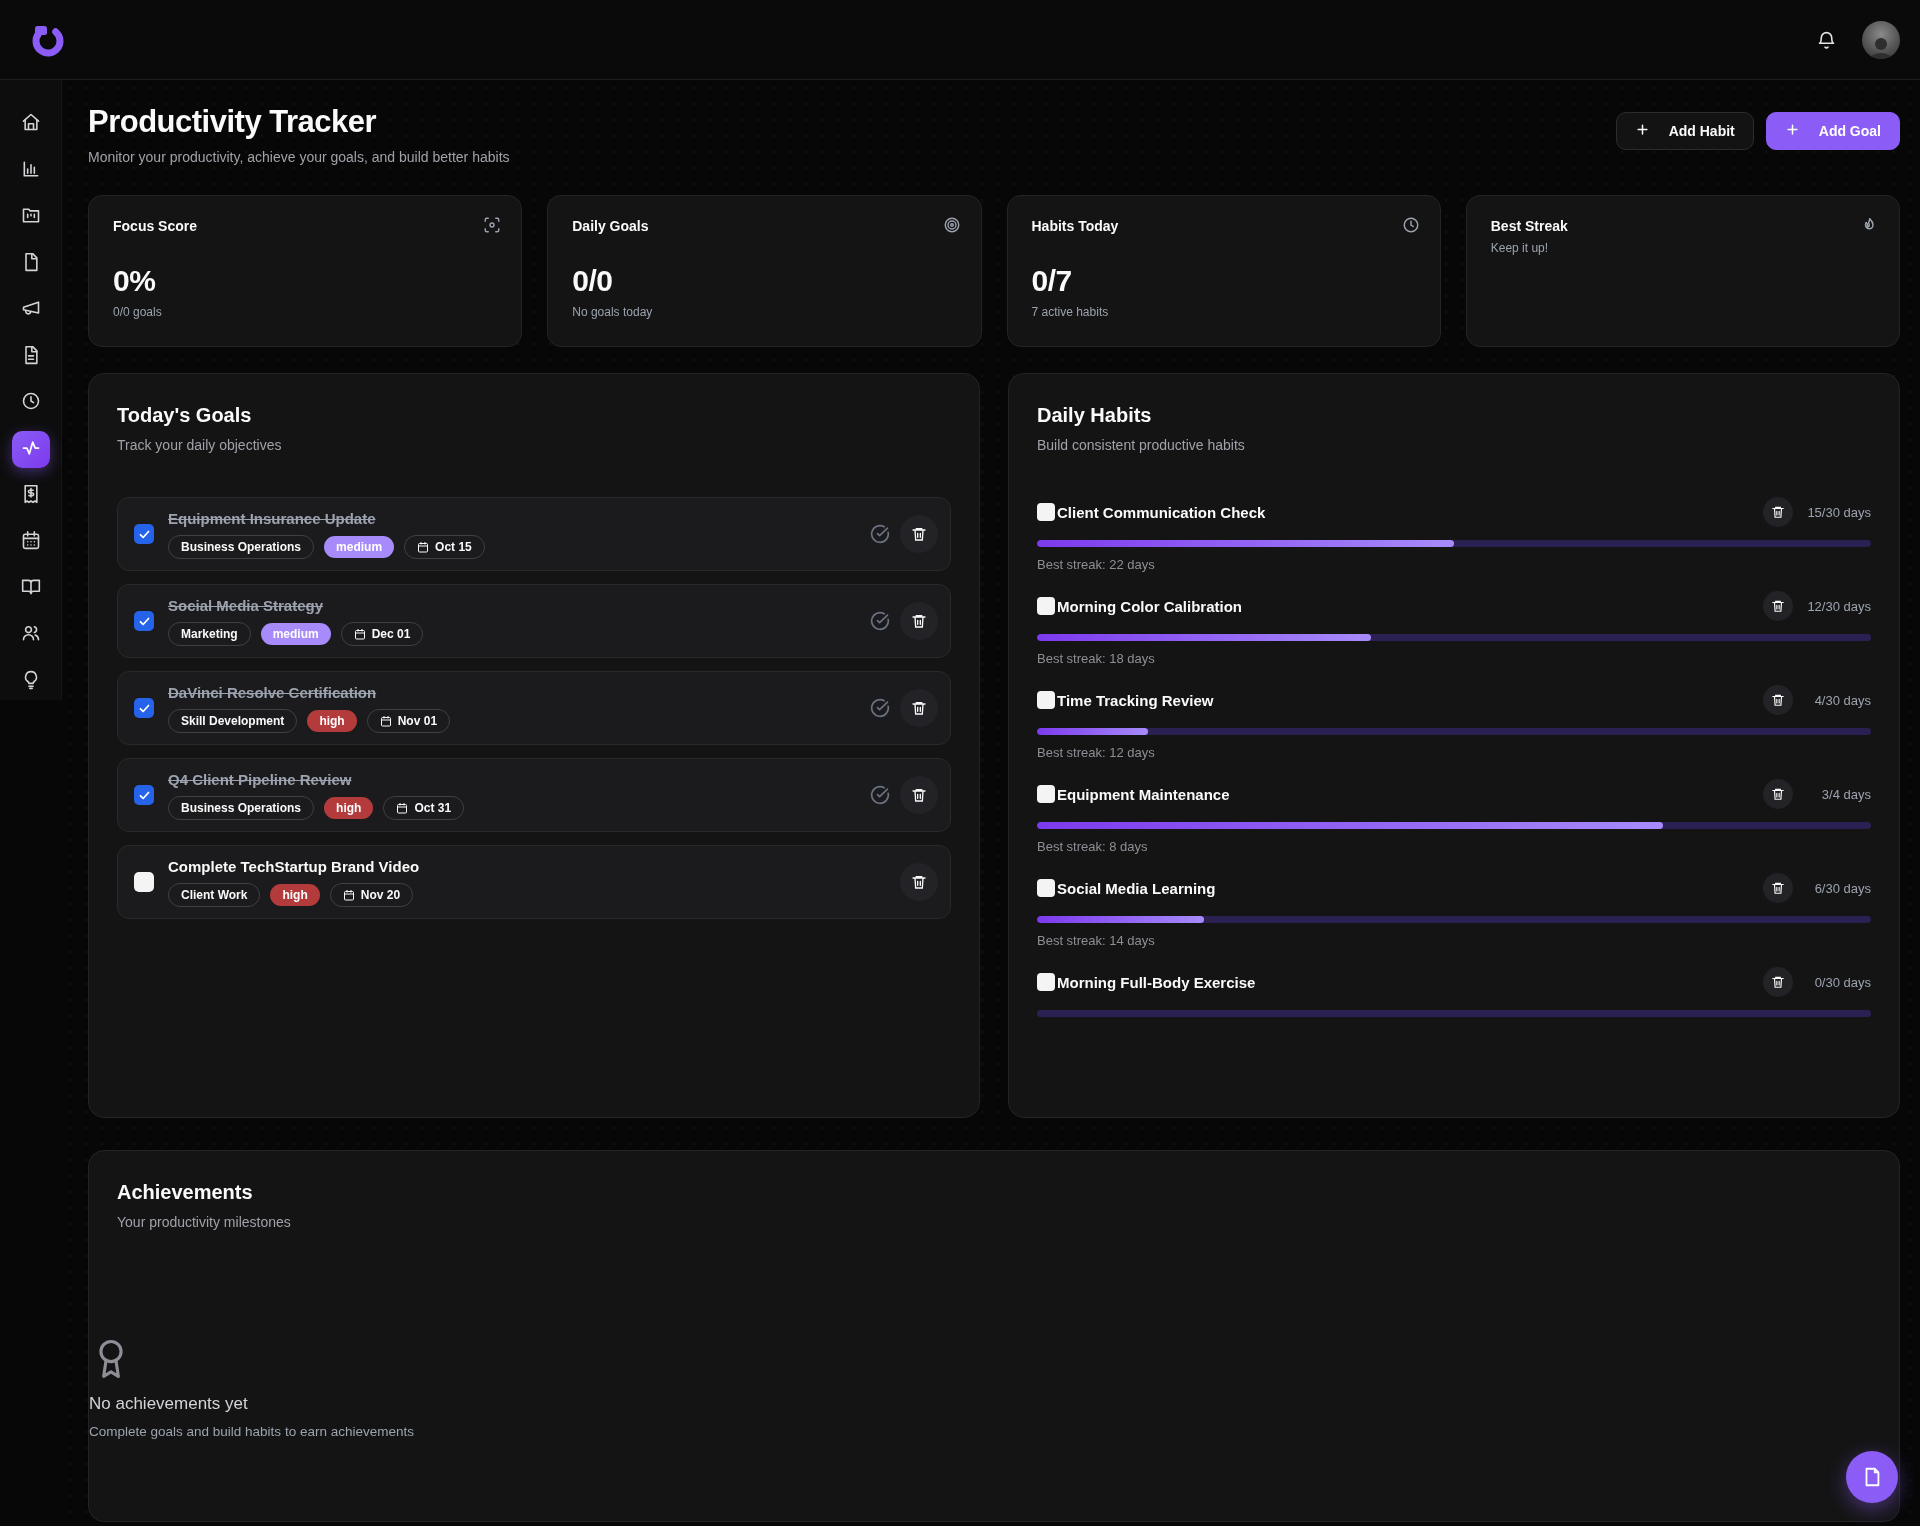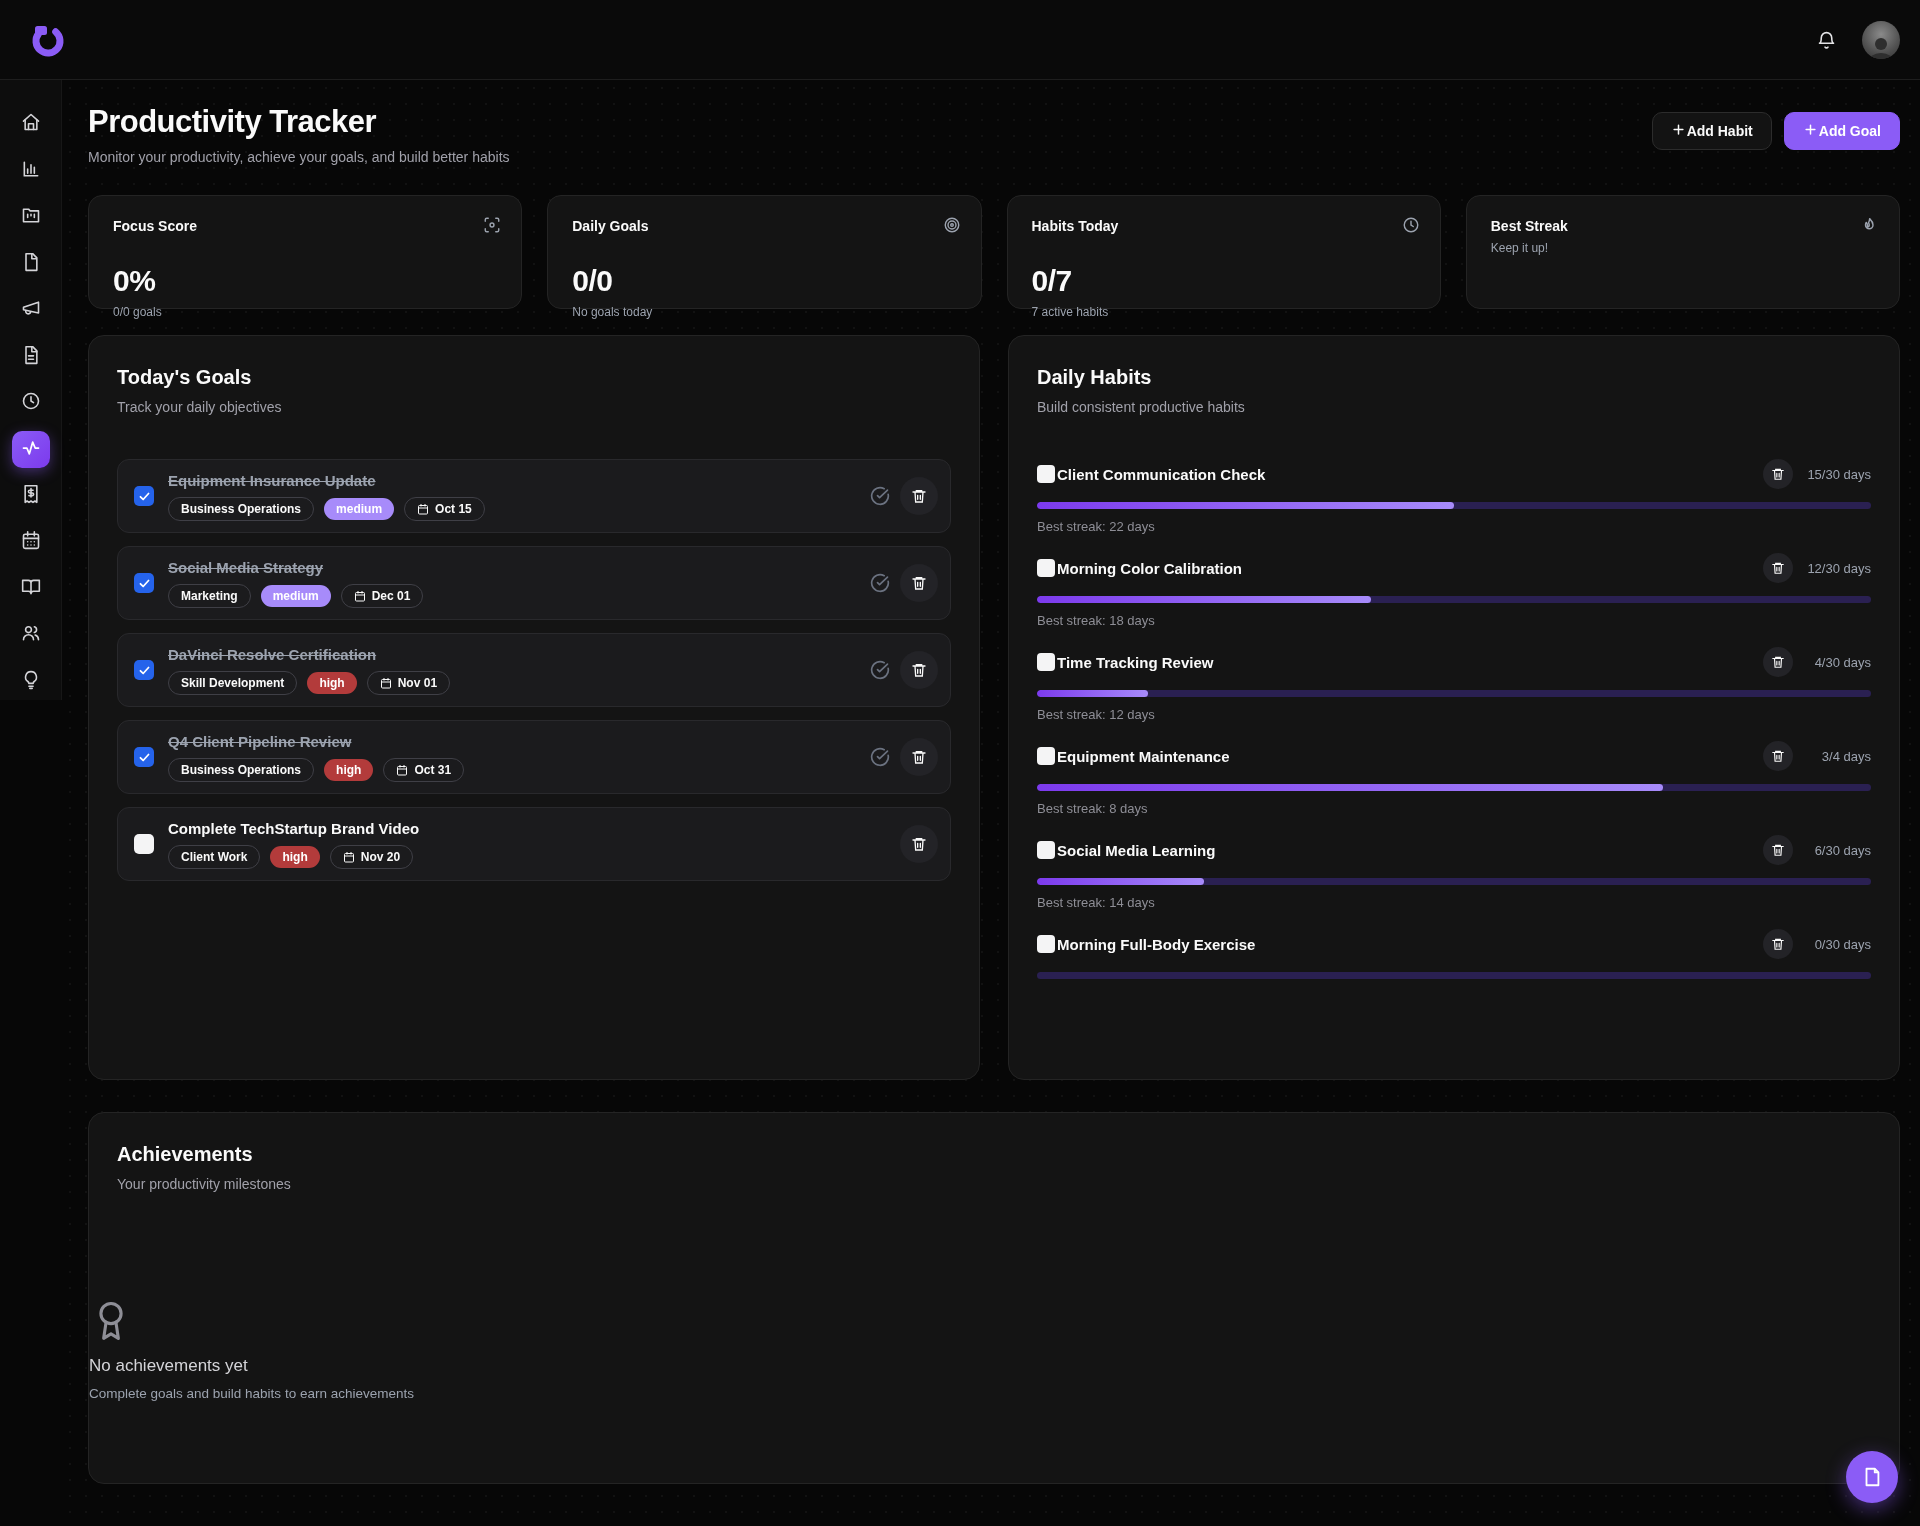"Add Habit" .btn { gap: 1px -> 19px }
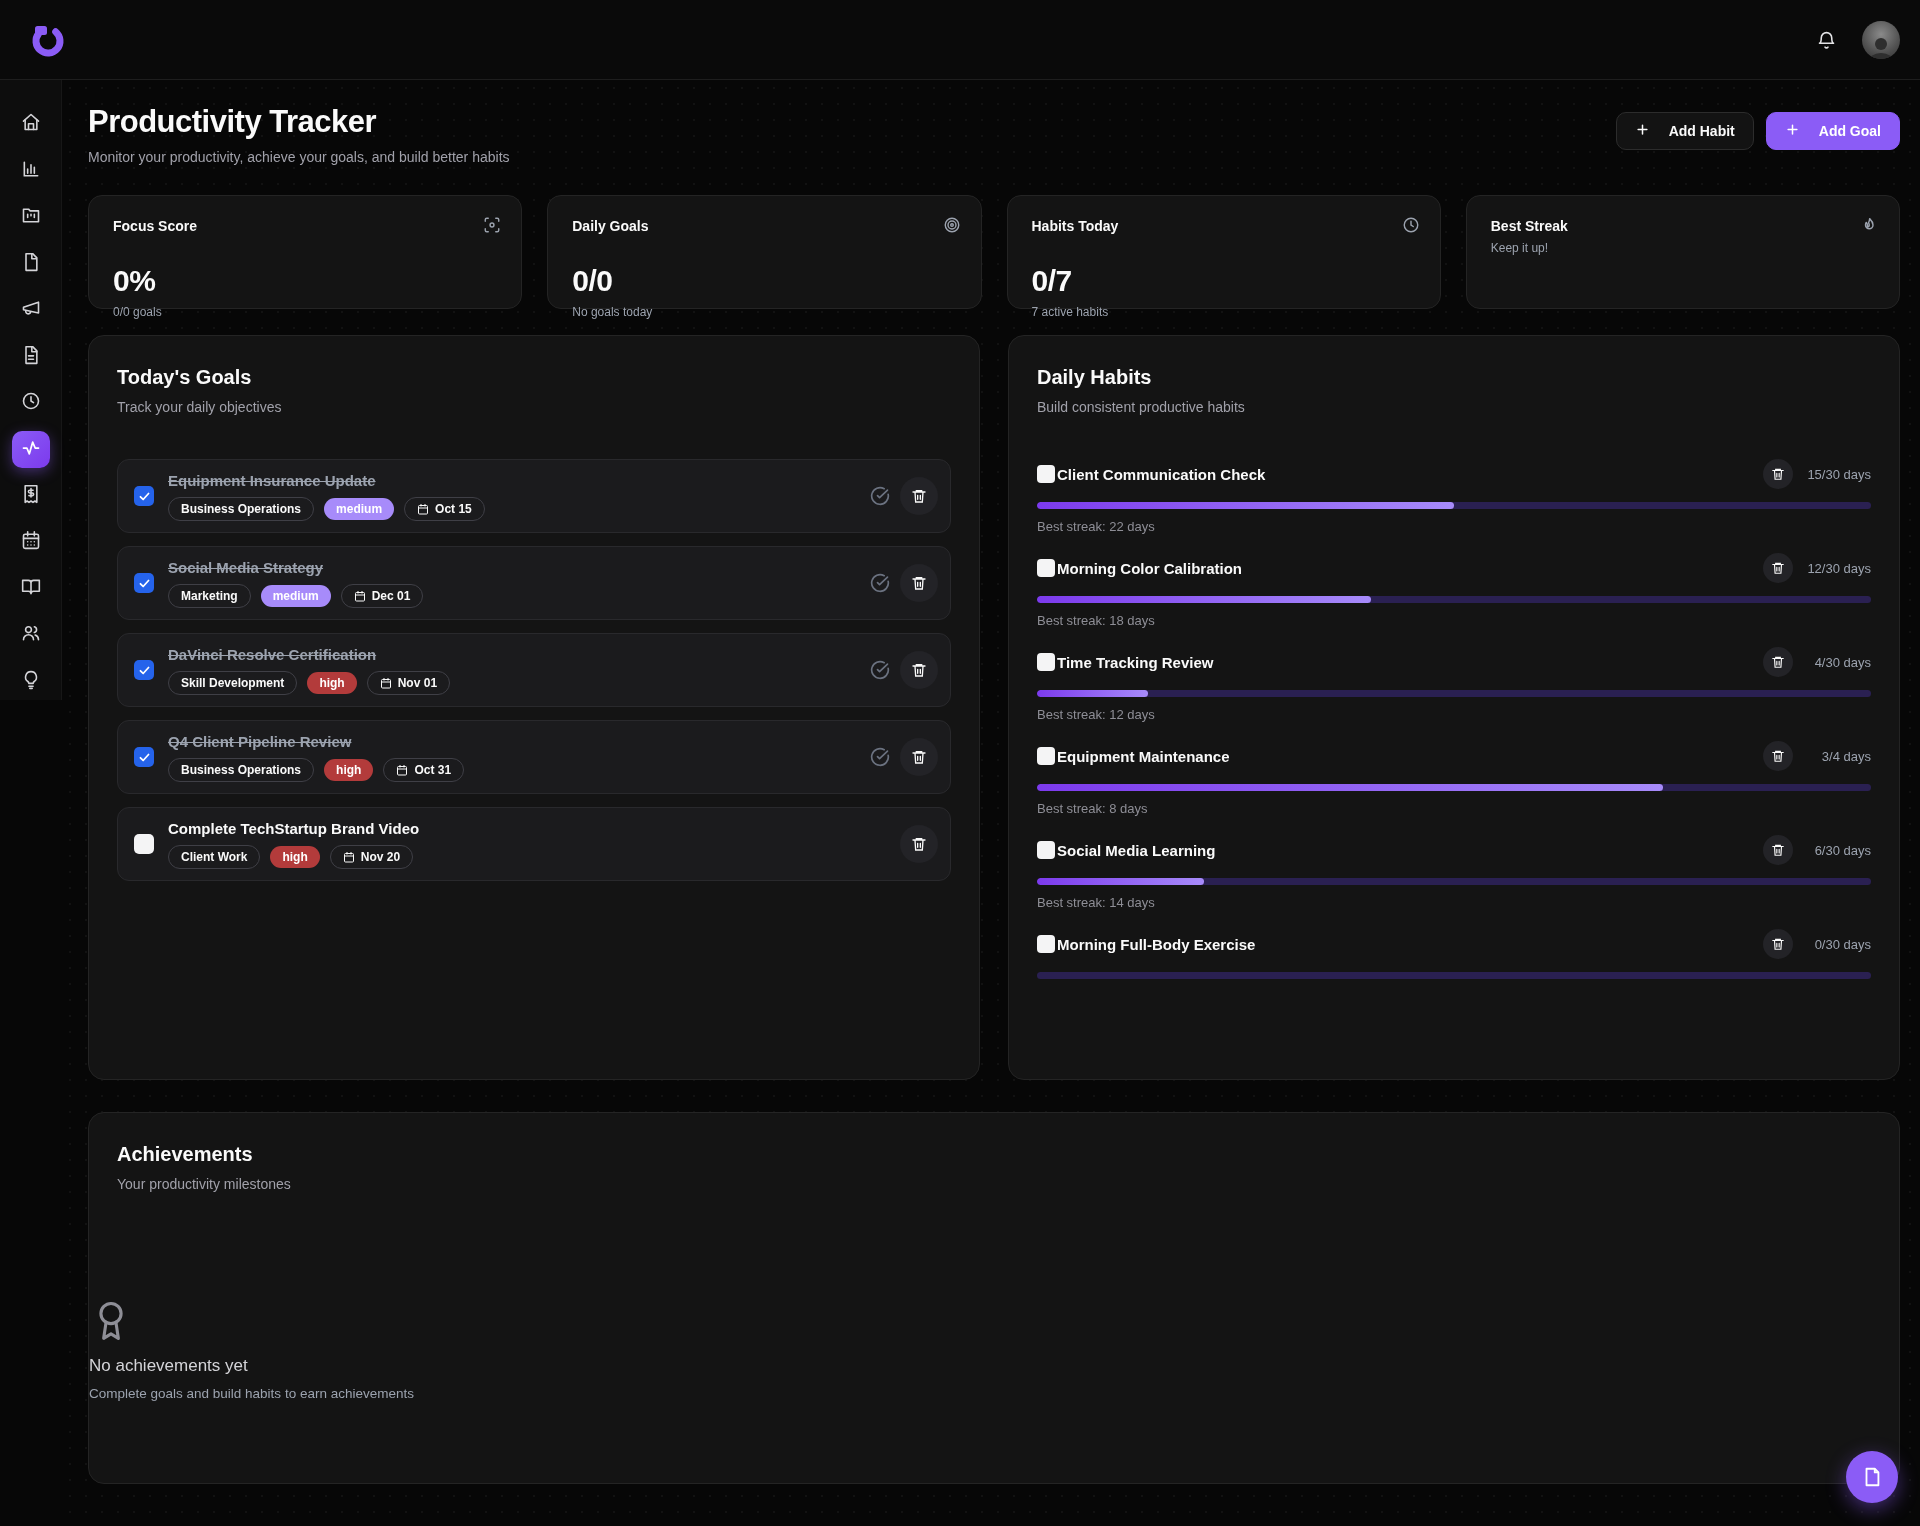"Focus Score" .stat-card { height: 114px -> 152px }
